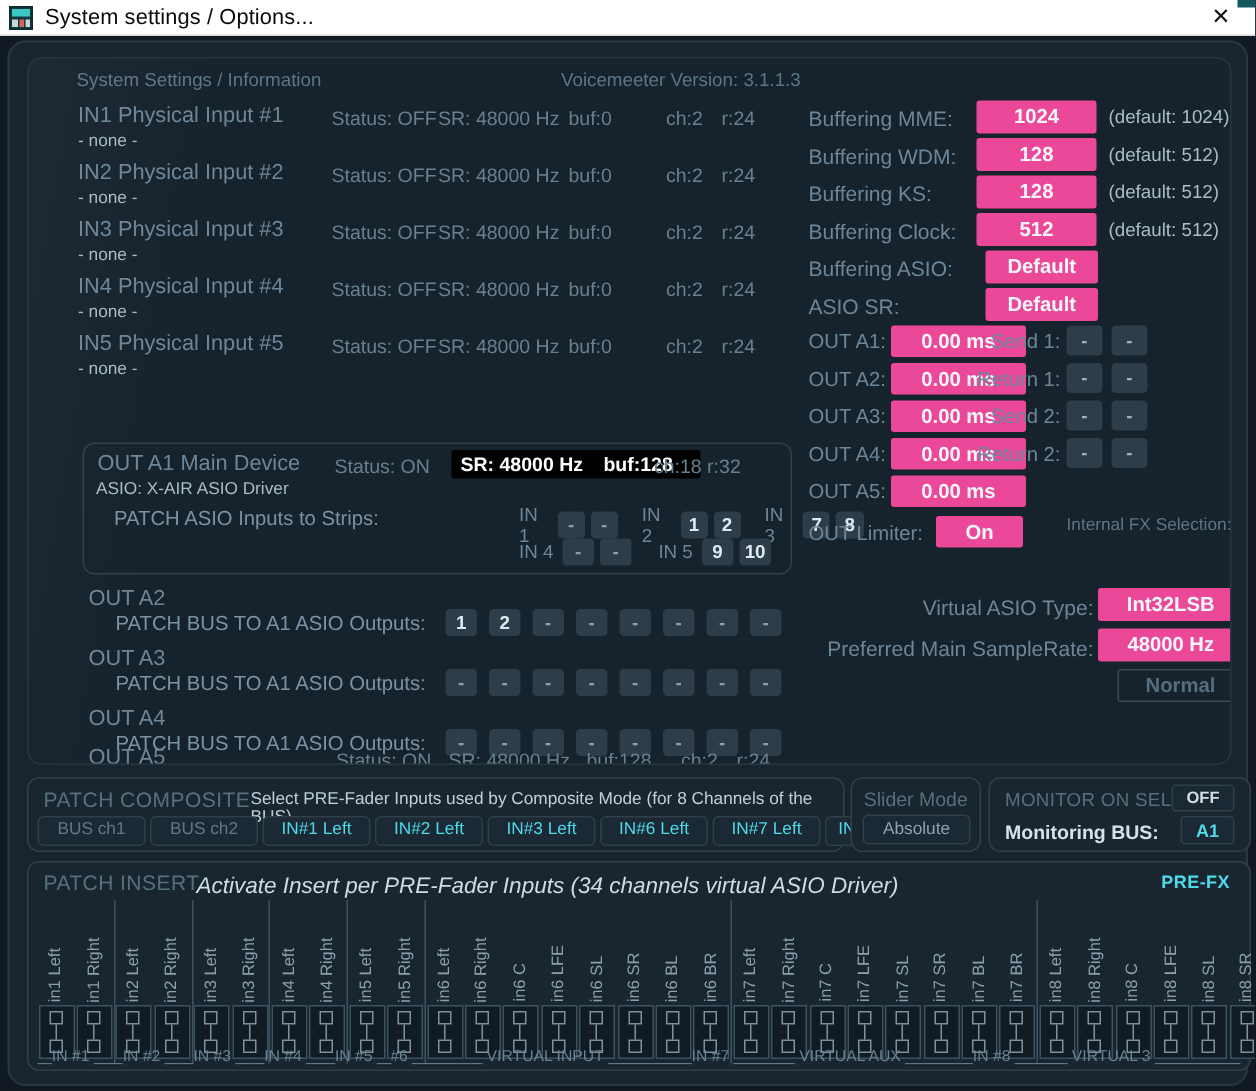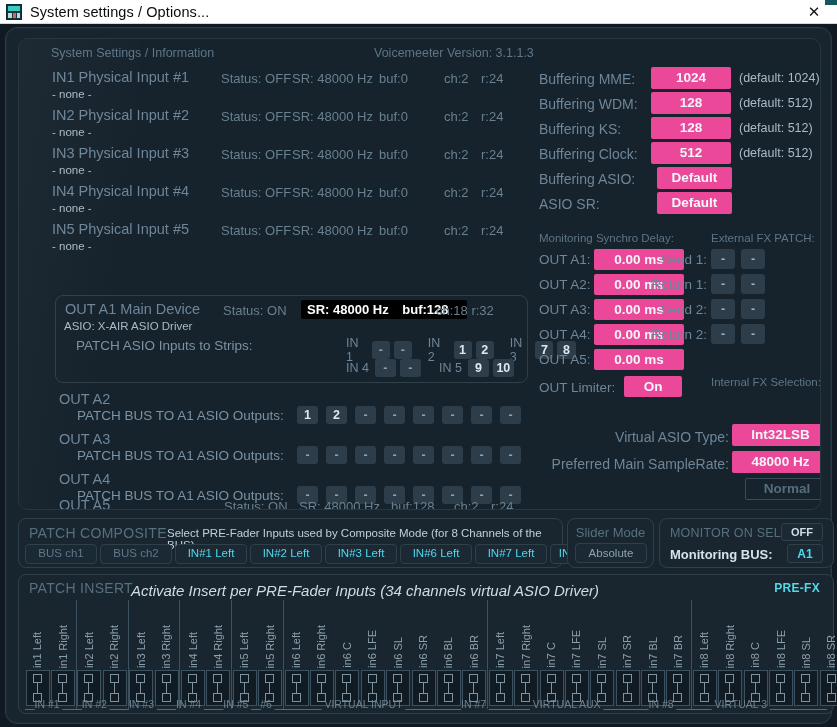"Monitoring Synchro Delay:" div { html: <div> <div>Monitoring Synchro Delay:</div> <div>External FX PATCH:</div> </div> -> none }
